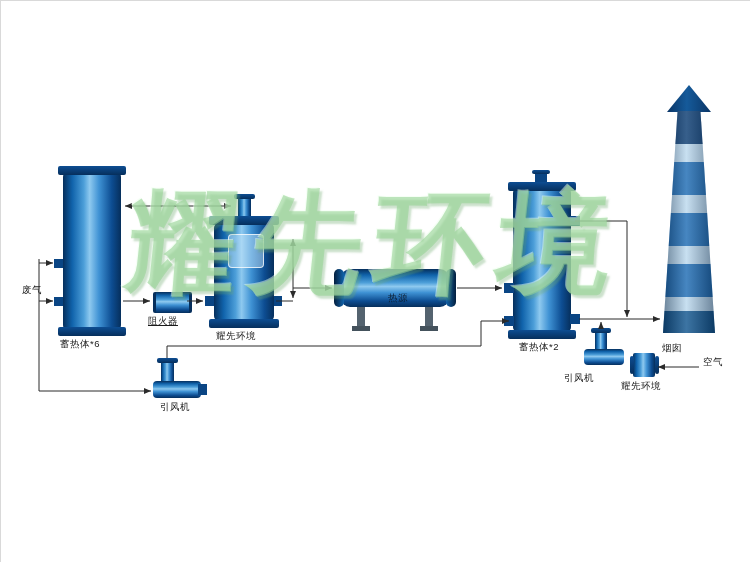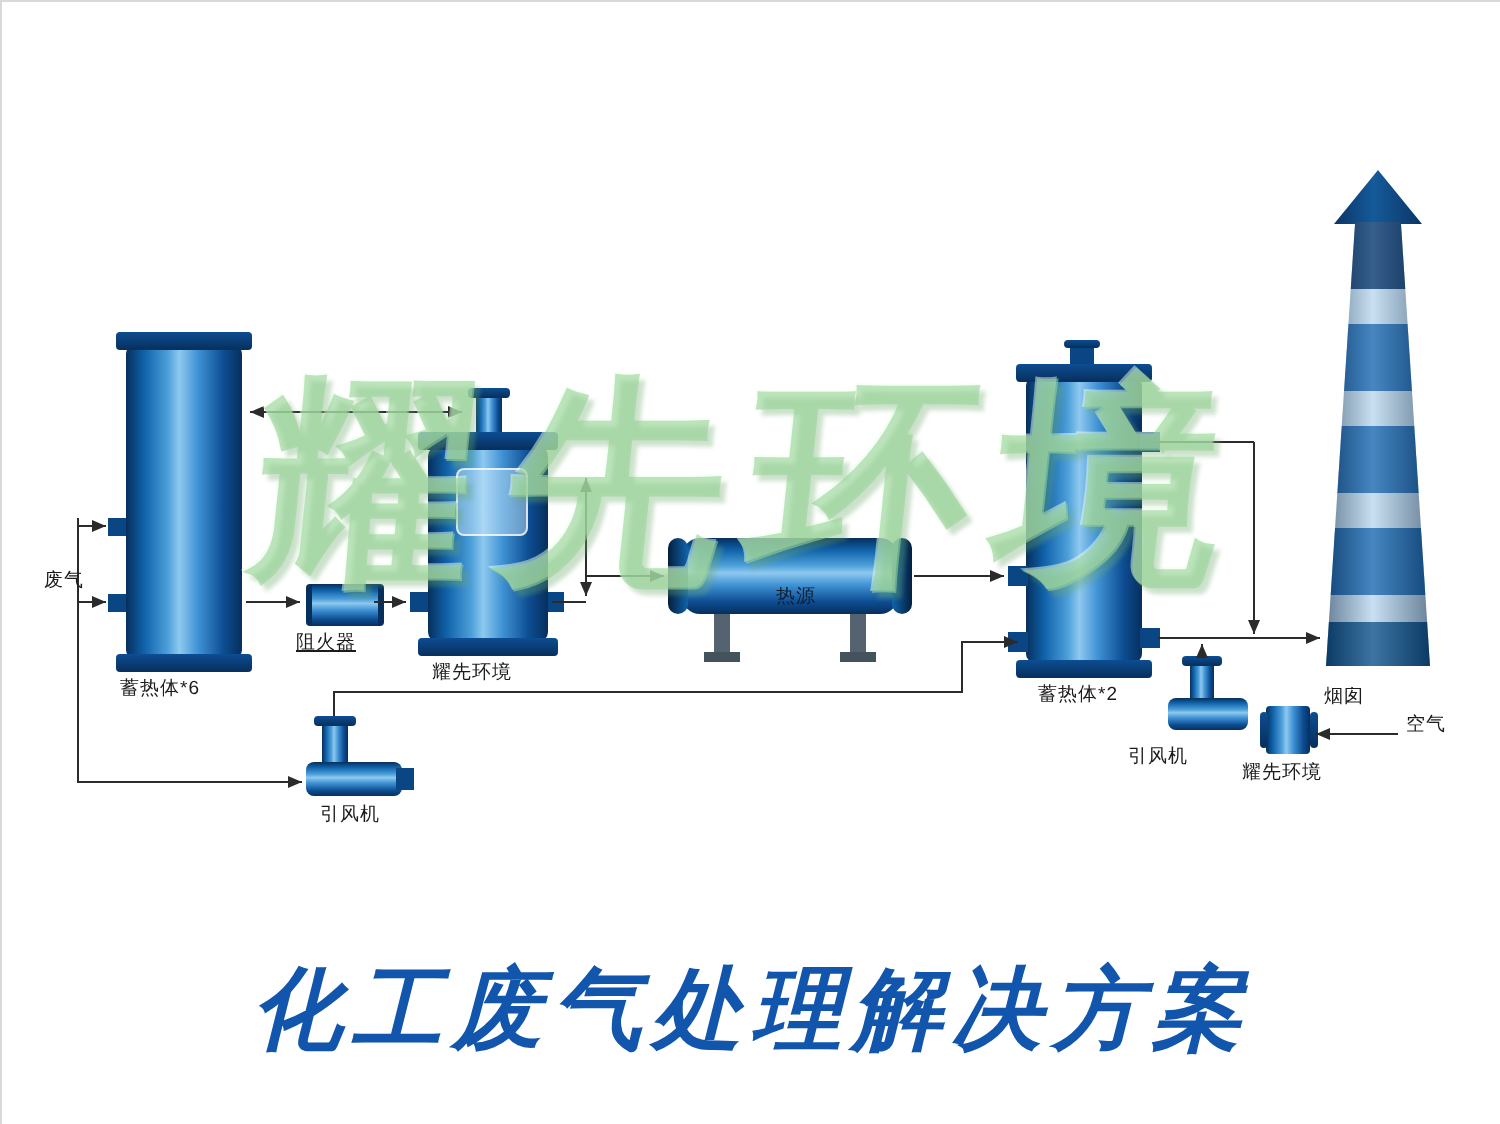"化工废气处理解决方案" div.title { html: <div>化工废气处理解决方案</div> -> none }
